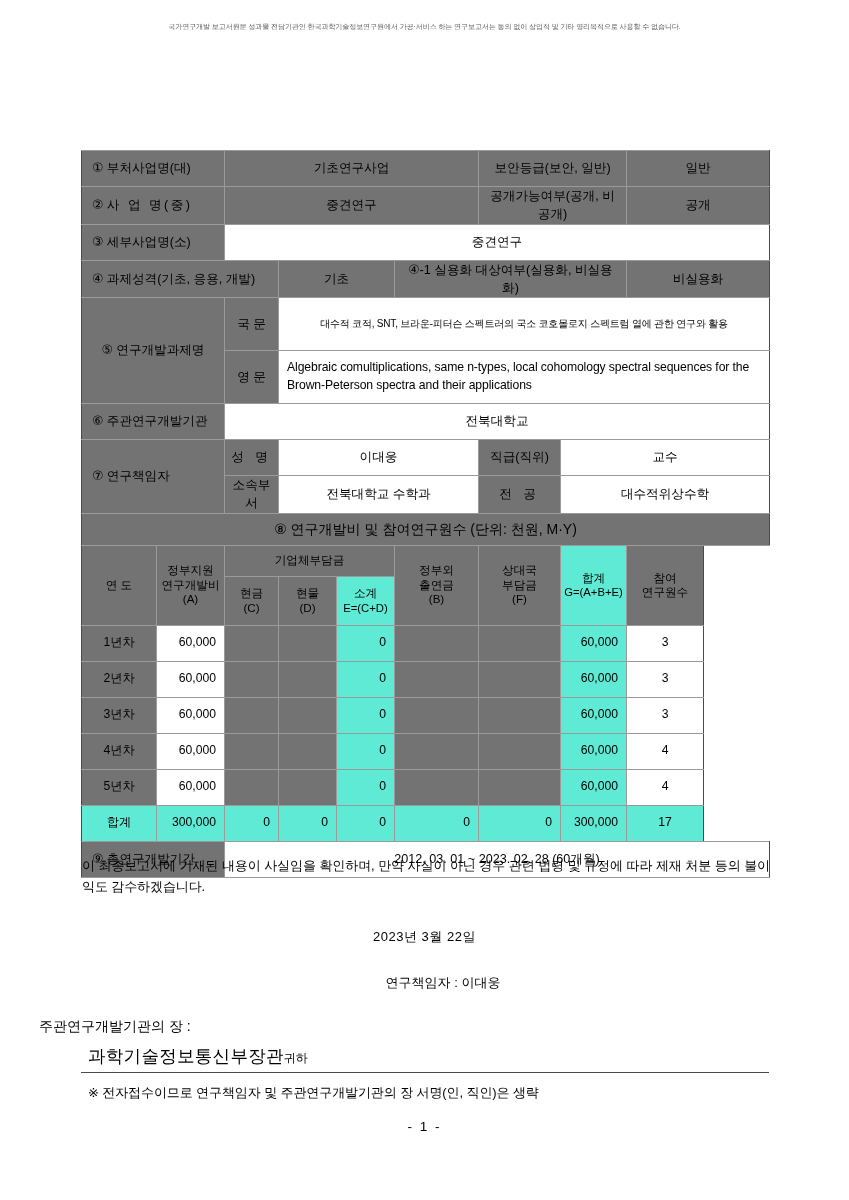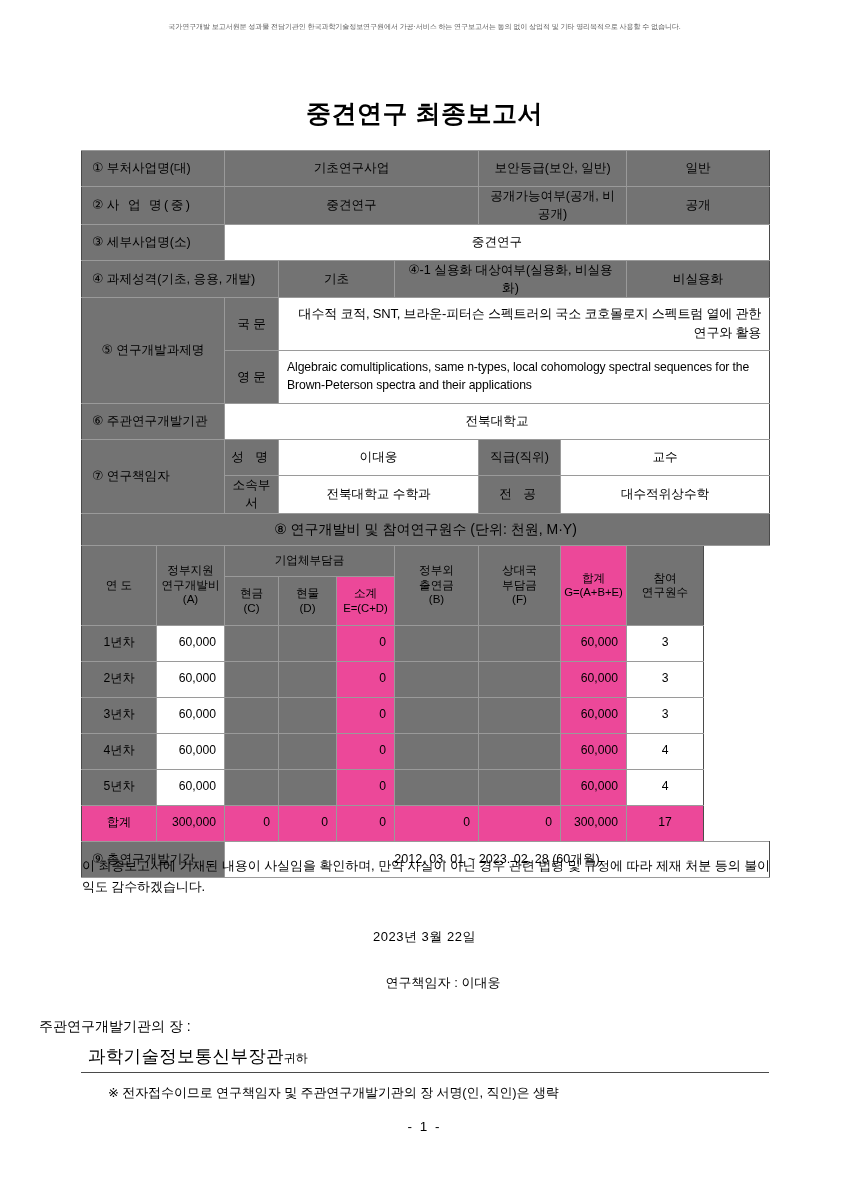"중견연구 최종보고서" div.doc-title { html: <div>중견연구 최종보고서</div> -> none }
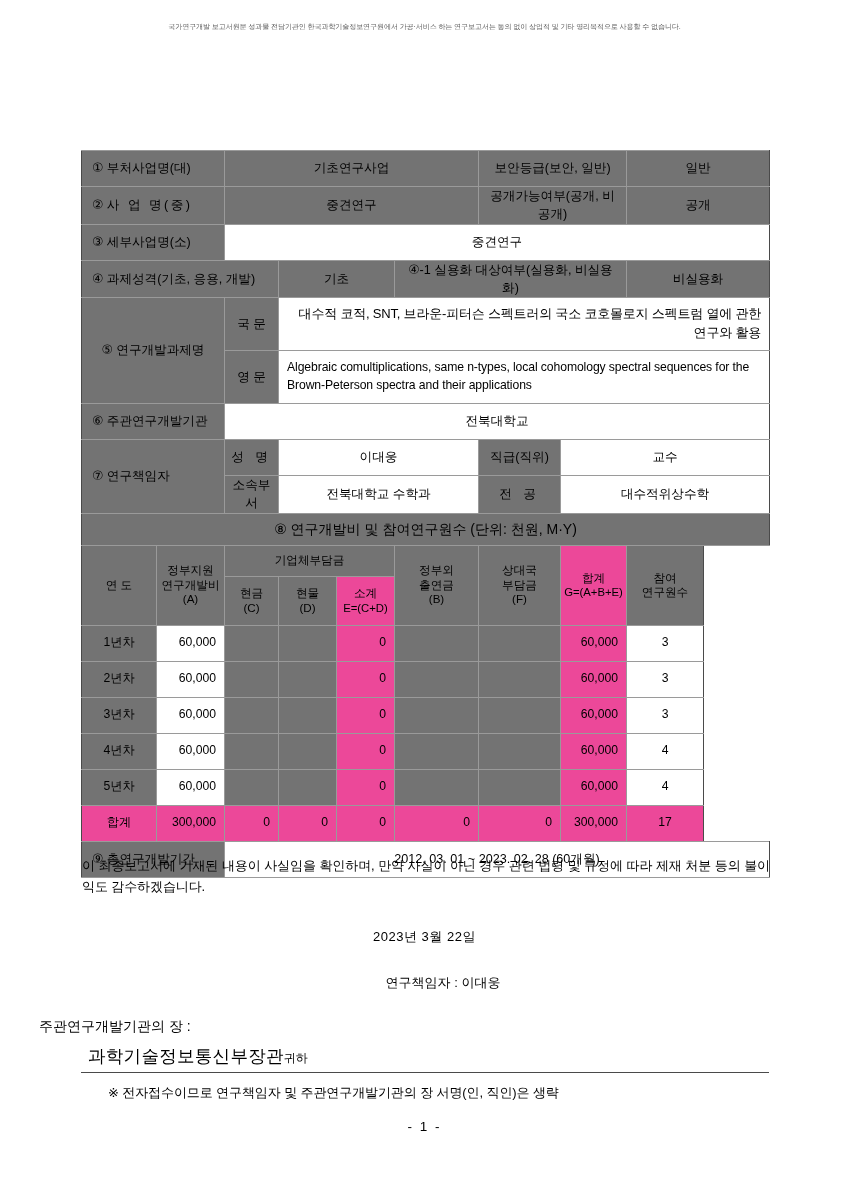"대수적 코적, SNT, 브라운-피터슨 스펙트러의" .title-kr { font-size: 13px -> 10px; text-align: right -> center }
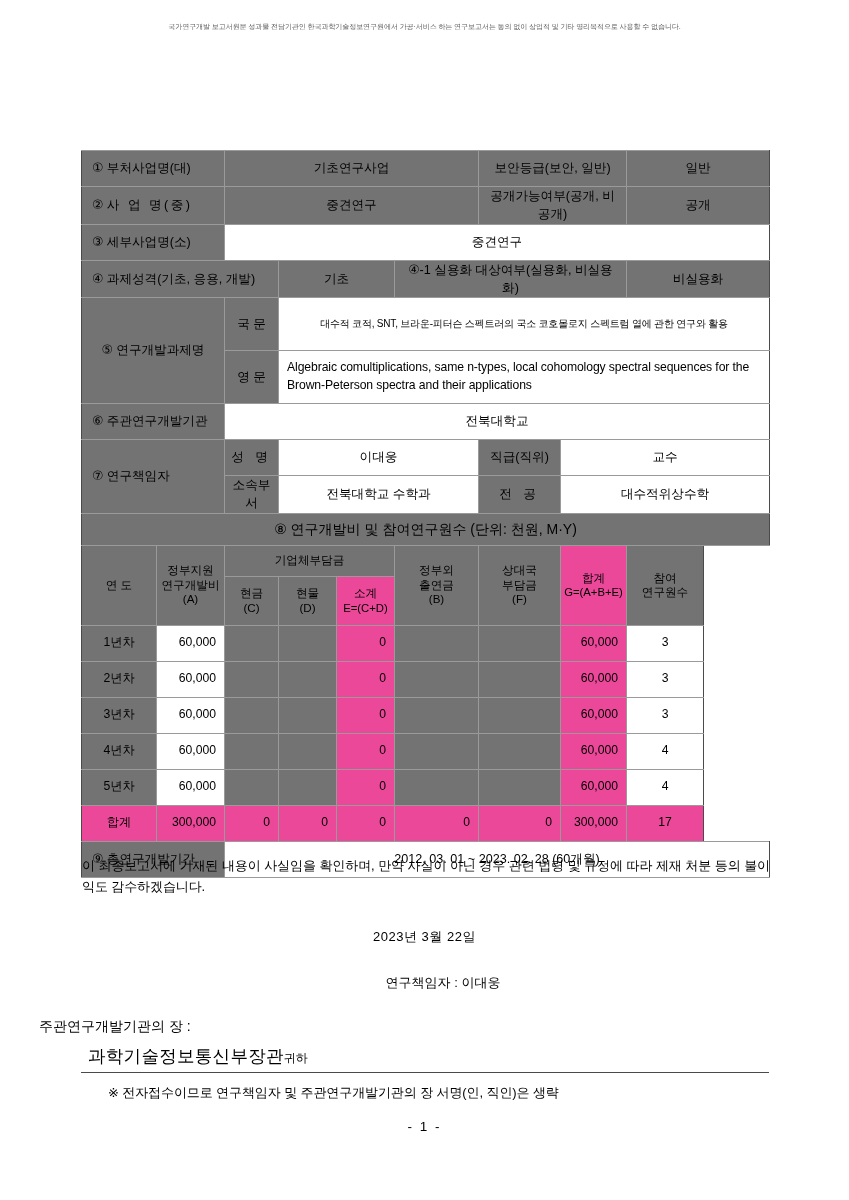"합계" .orange { background: #ec4899 -> #5eead4 }
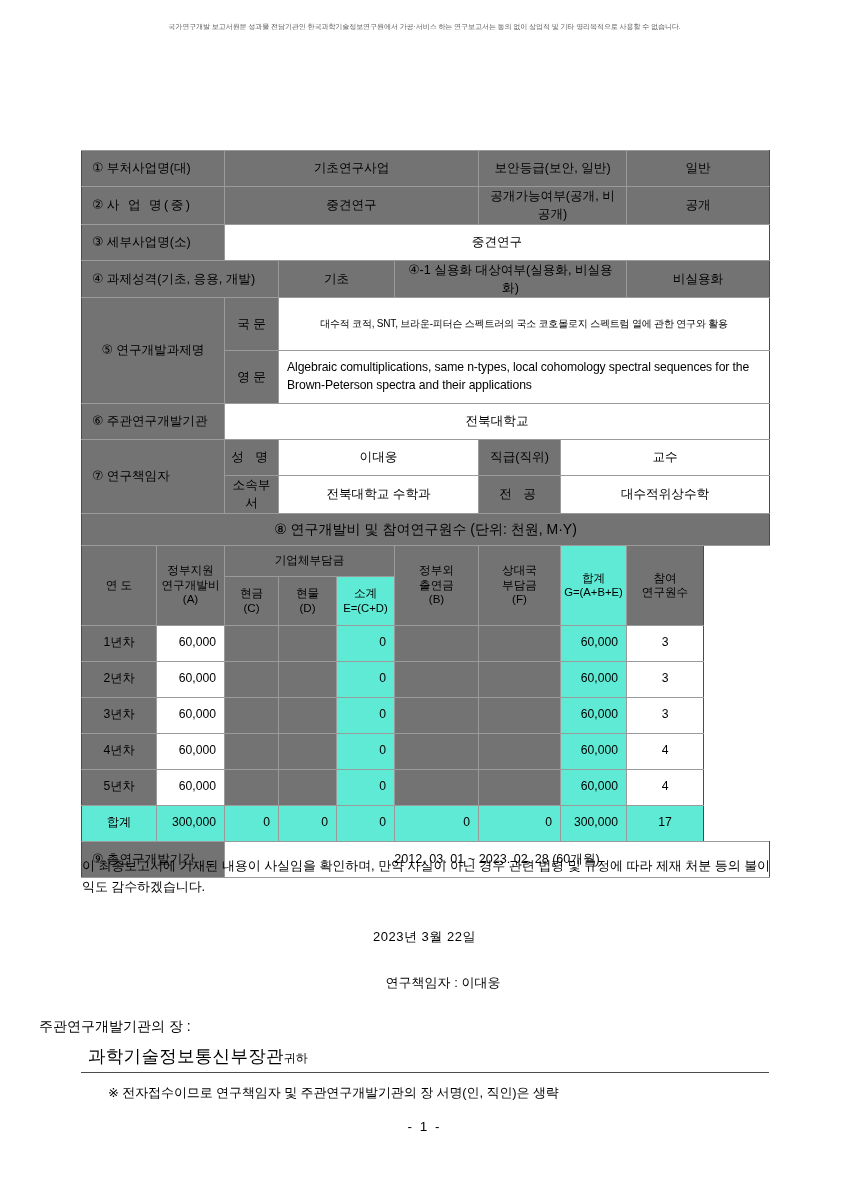"※ 전자접수이므로 연구책임자 및 주관연구개발기관의" .note { margin-left: 20px -> none }
